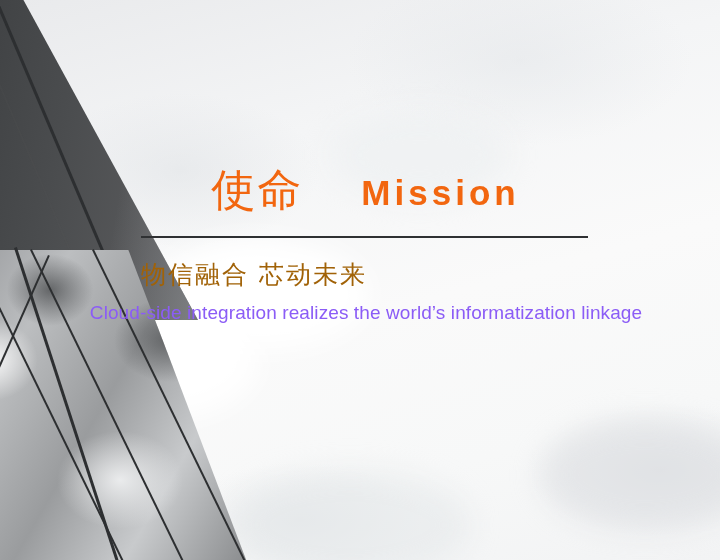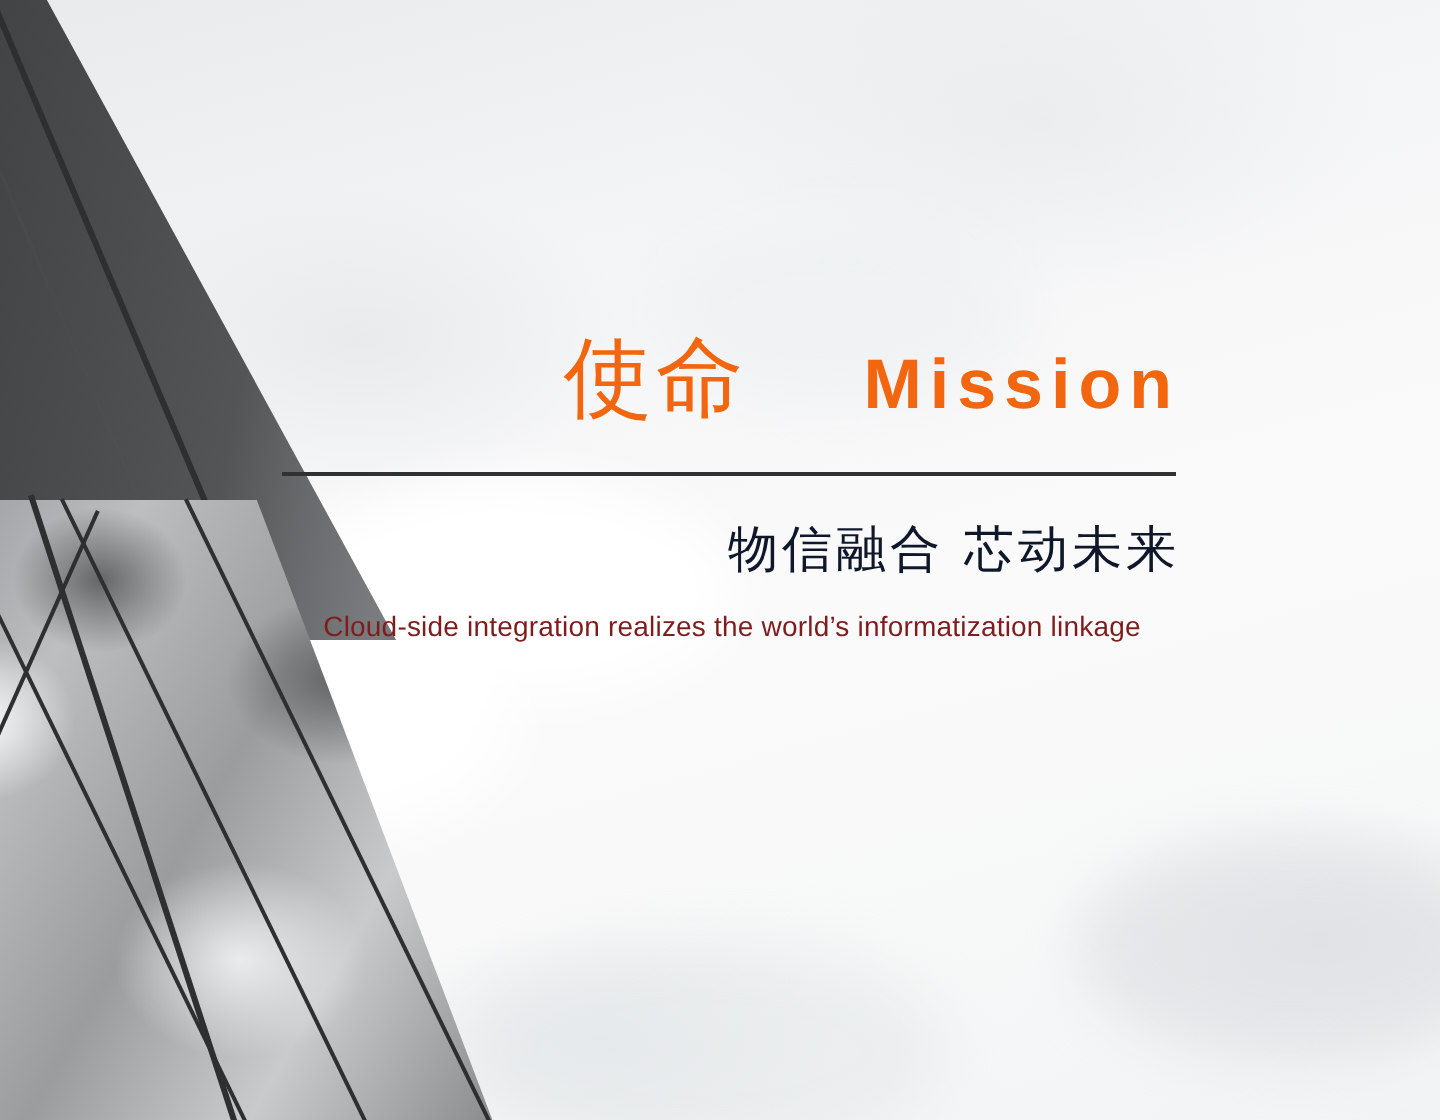"使命" .headline { justify-content: flex-end -> center }
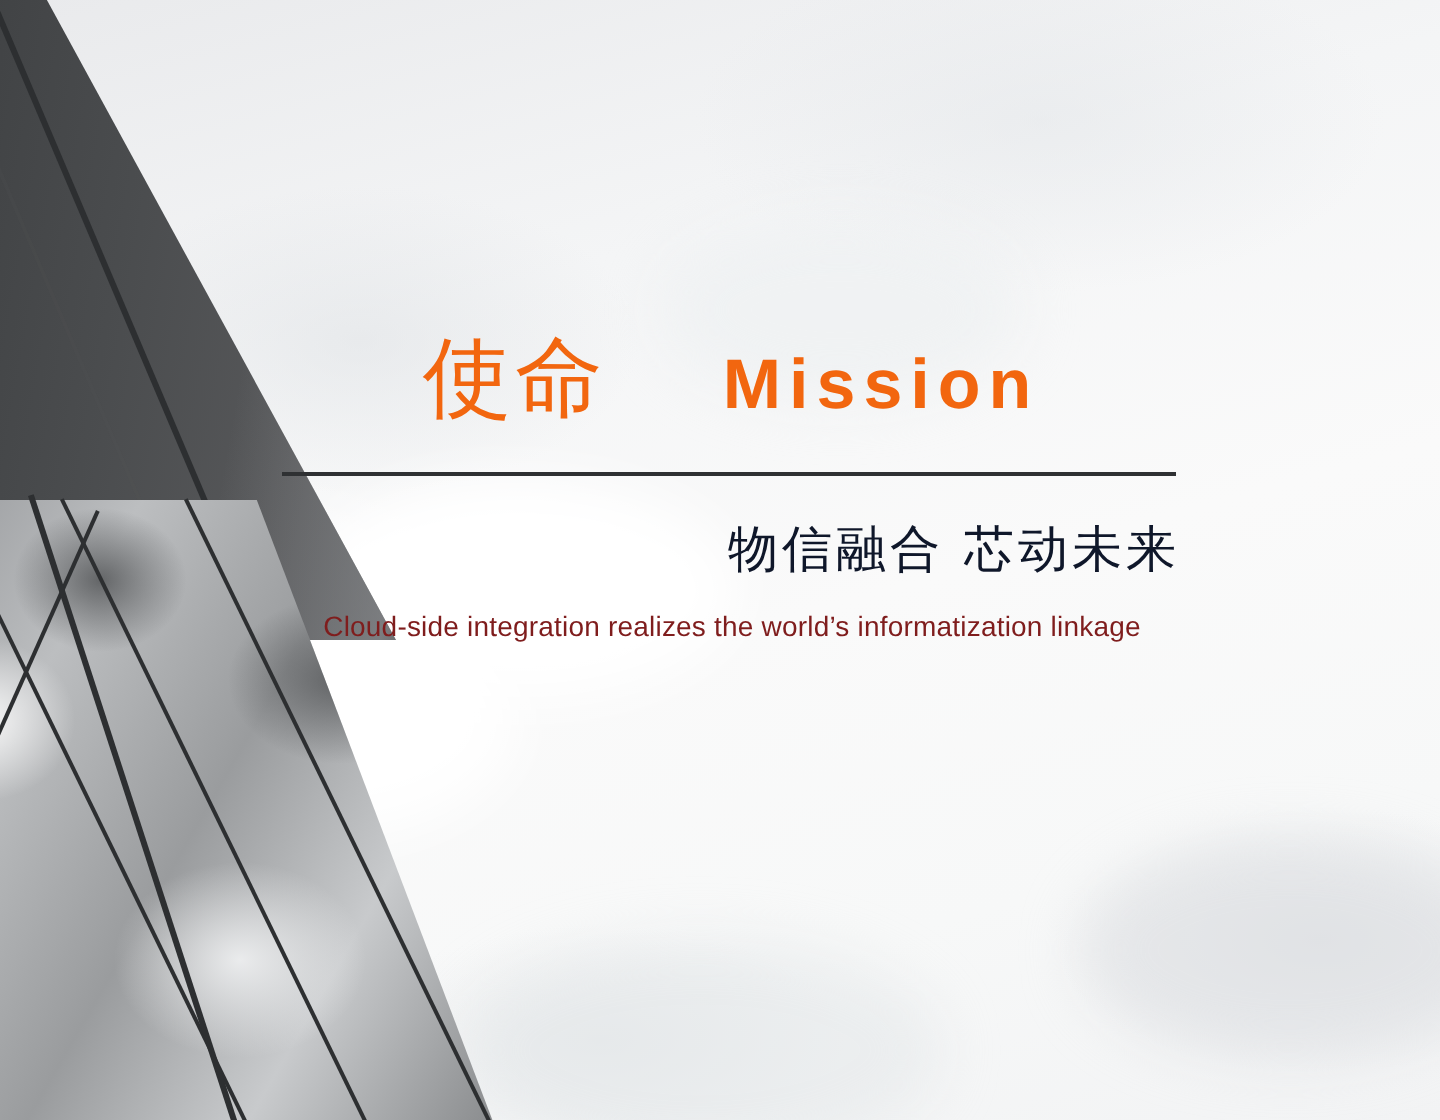"物信融合 芯动未来" .subtitle-cn { color: #0f172a -> #a16207; text-align: right -> left }
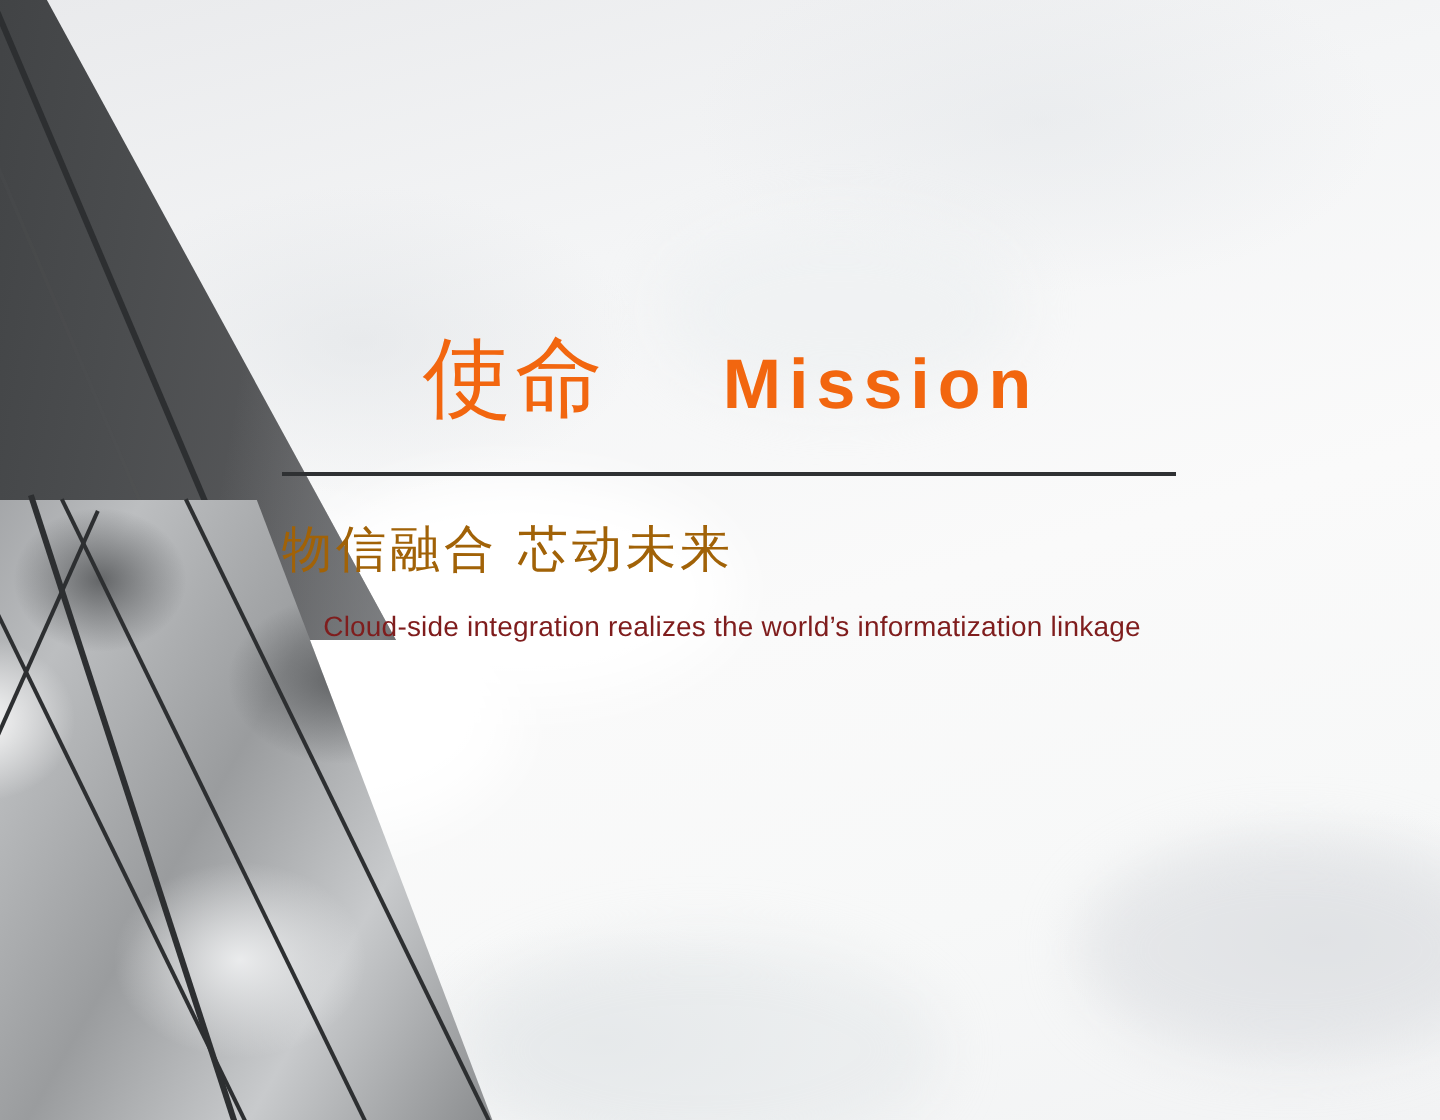"Cloud-side integration realizes the" .subtitle-en { color: #7f1d1d -> #8b5cf6; font-size: 14px -> 19px }
